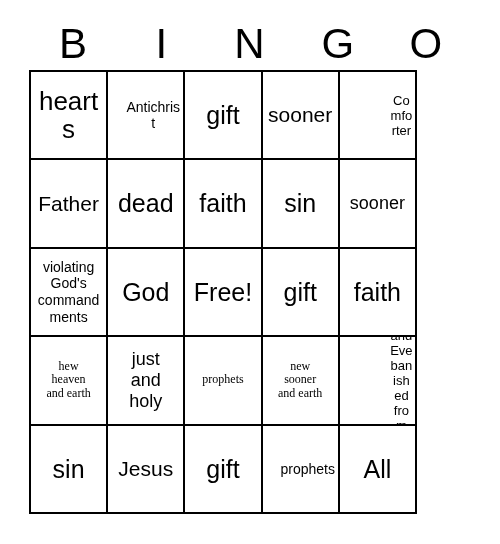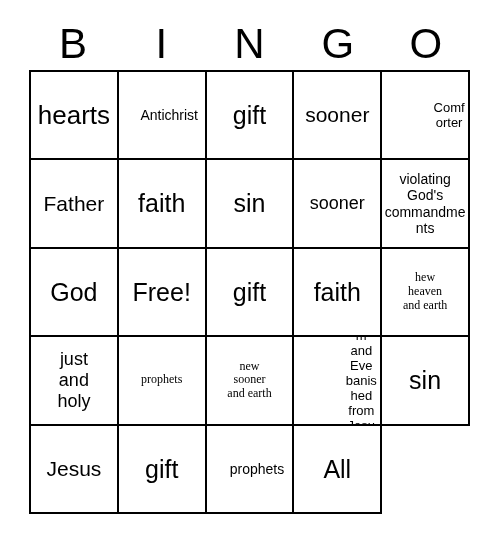"hearts" #grid { width: 441px -> 388px }
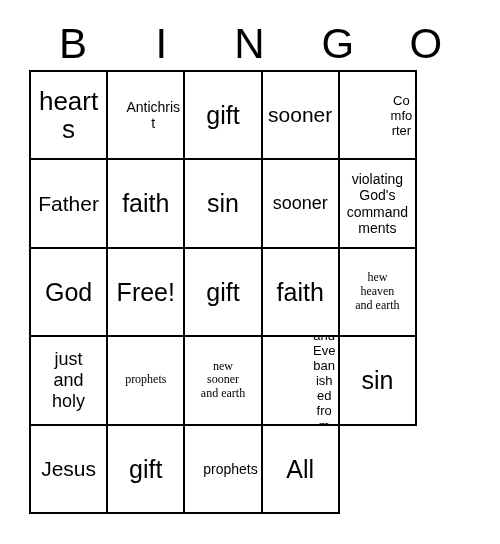"dead" div.cell { html: none -> <div> <span>dead</span> </div> }
